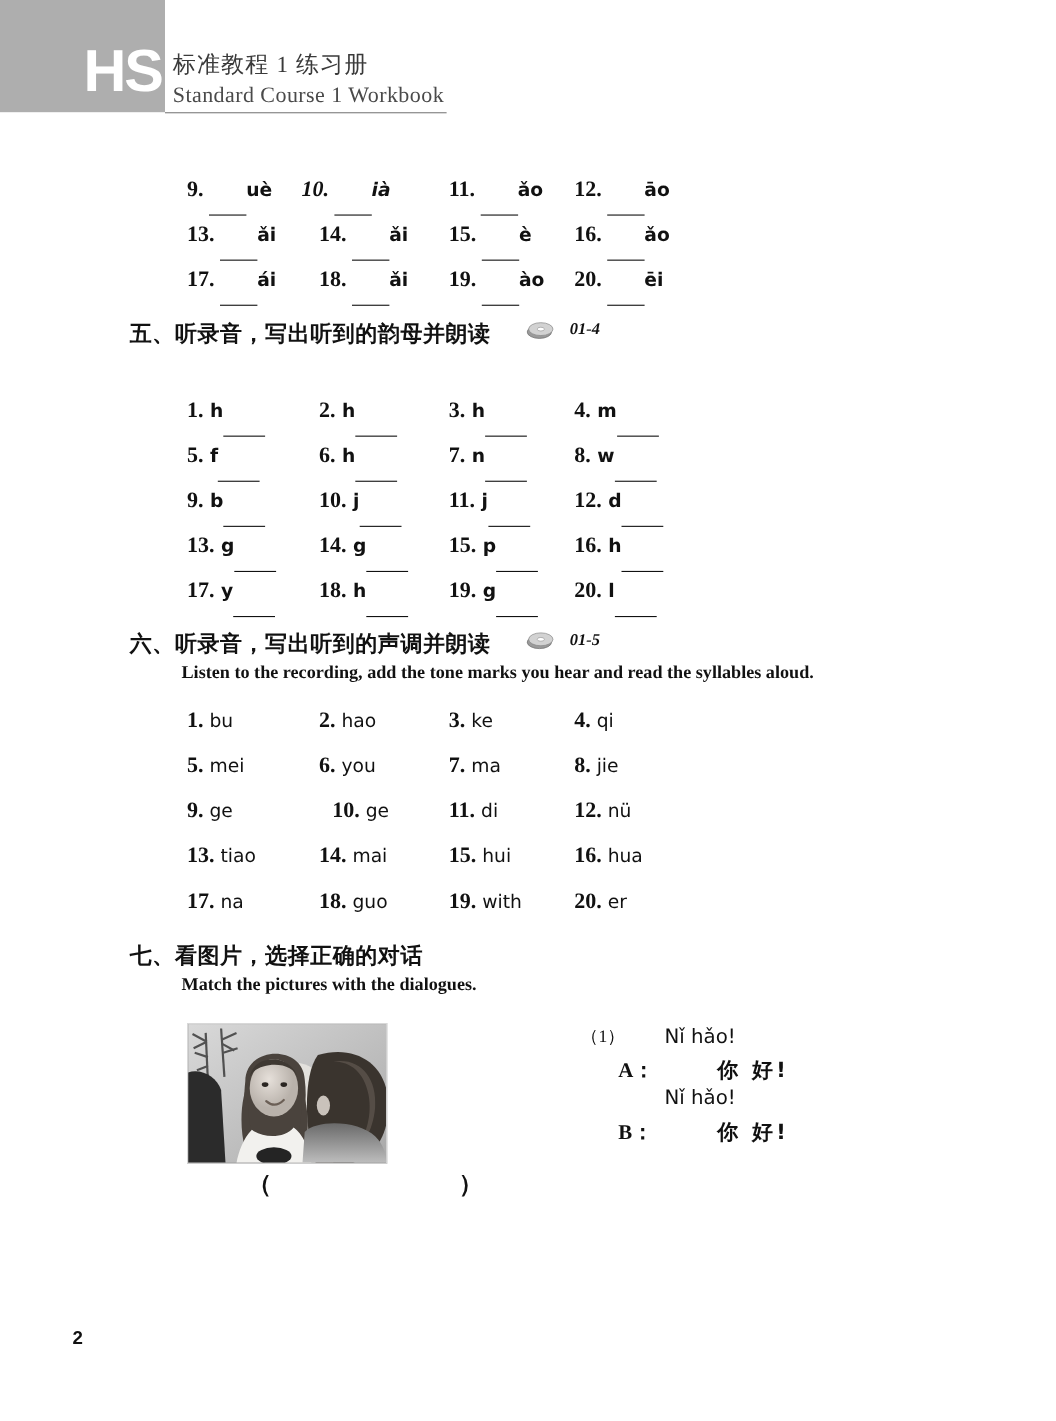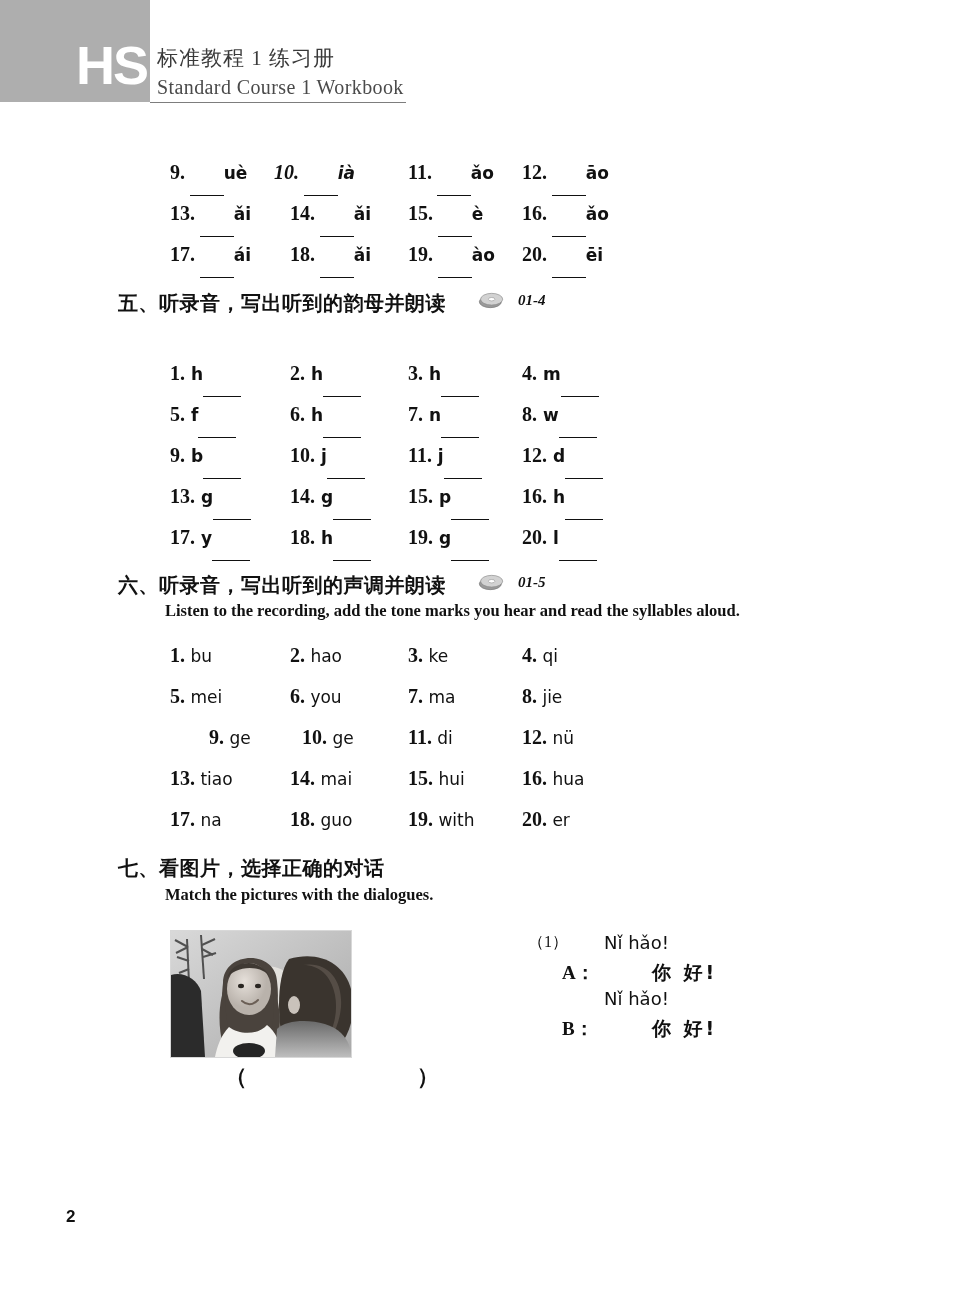"9. ge" div.excell { margin-left: 39px -> none }
